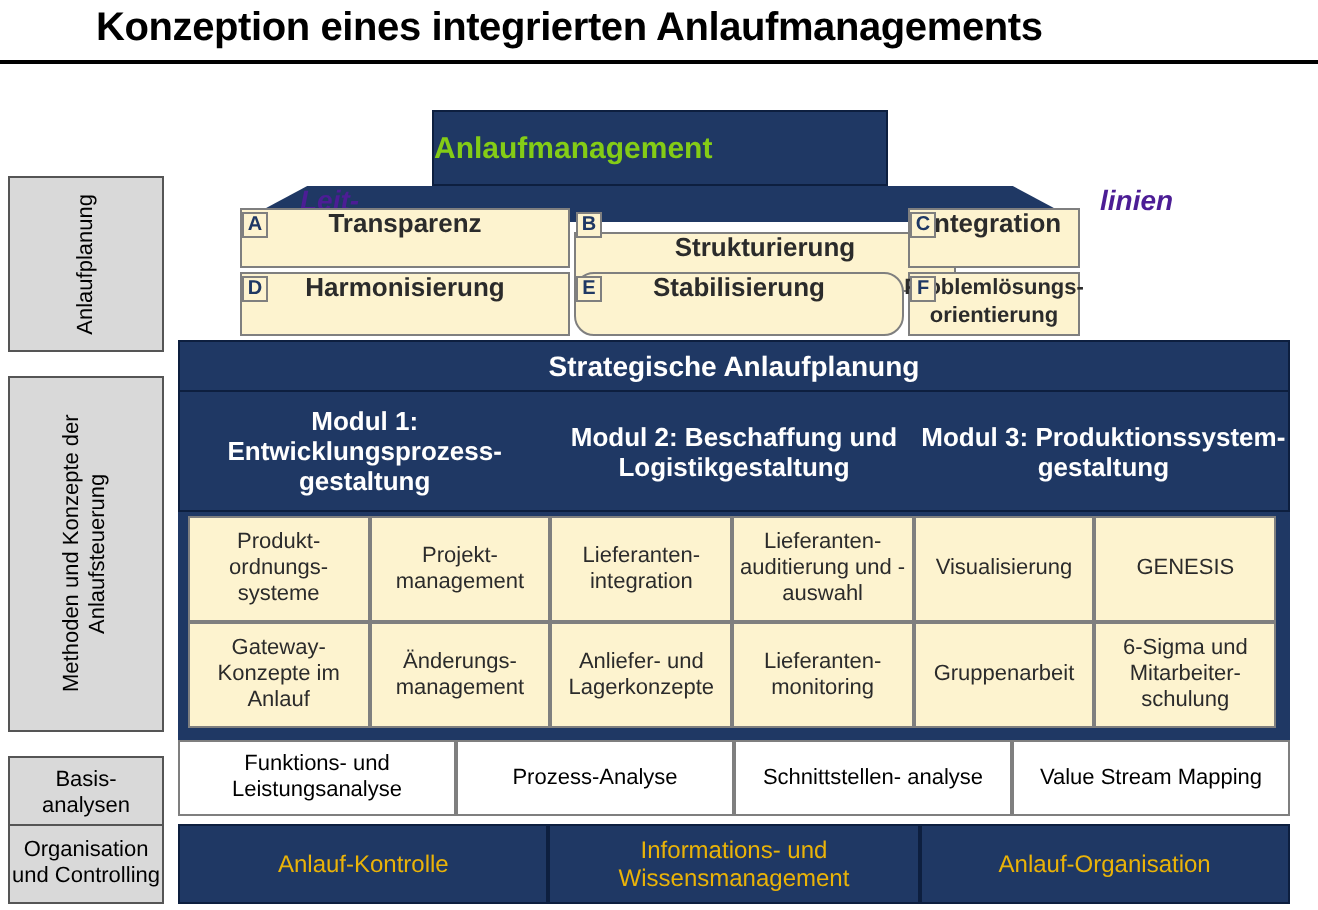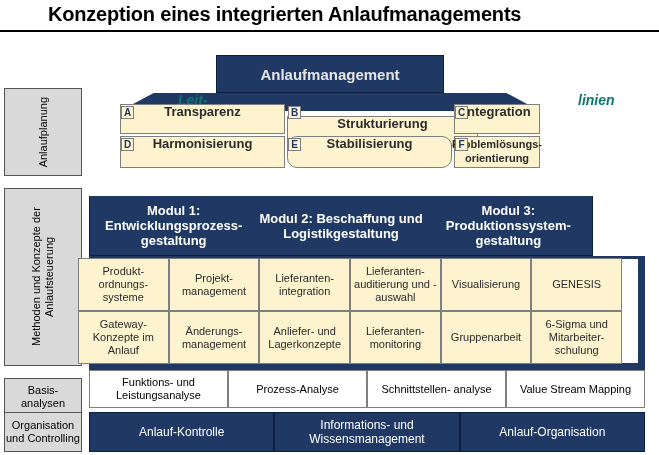"Anlaufmanagement" .roof { color: #e5e5e5 -> #84cc16; justify-content: center -> flex-start }
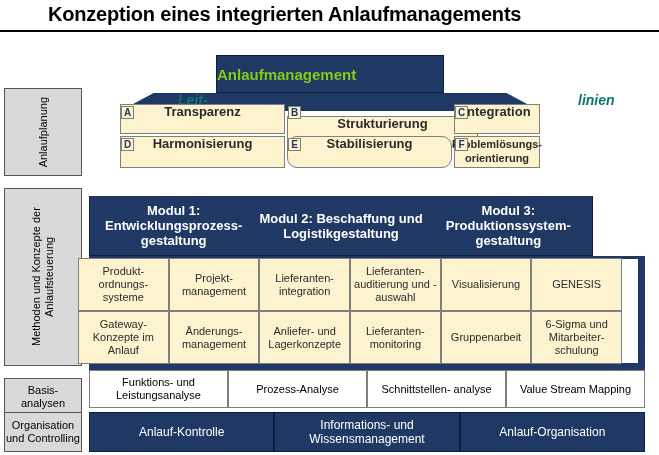"Leit-" .leit, .linien { color: #0f766e -> #4c1d95; margin-left: 28px -> none }
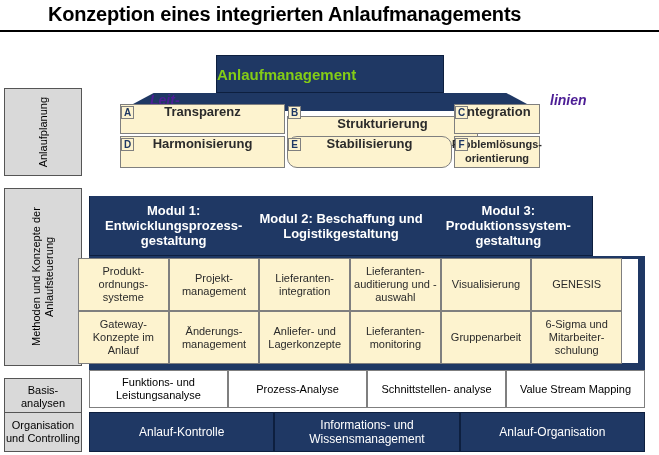"Strategische Anlaufplanung" div.bluebar { html: none -> <div> <span>Strategische Anlaufplanung</span> </div> }
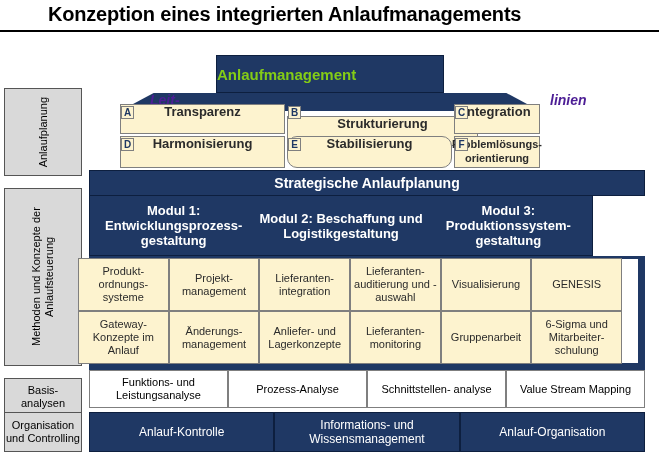"Modul 1: Entwicklungsprozess- gestaltung" .modulbar { width: 504px -> 556px }
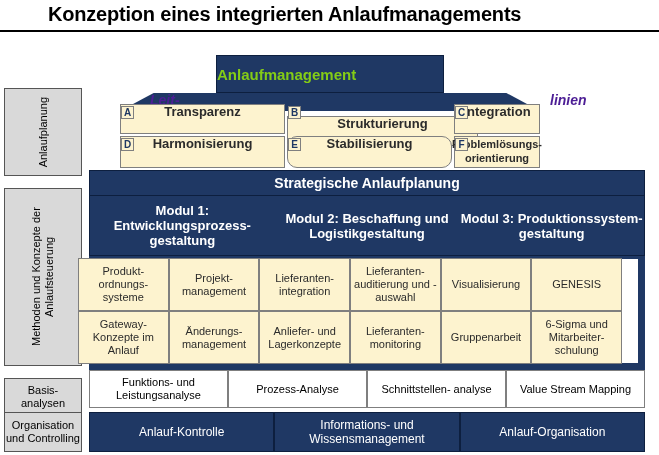"Produkt- ordnungs- systeme" .grid { left: 78px -> 94px }
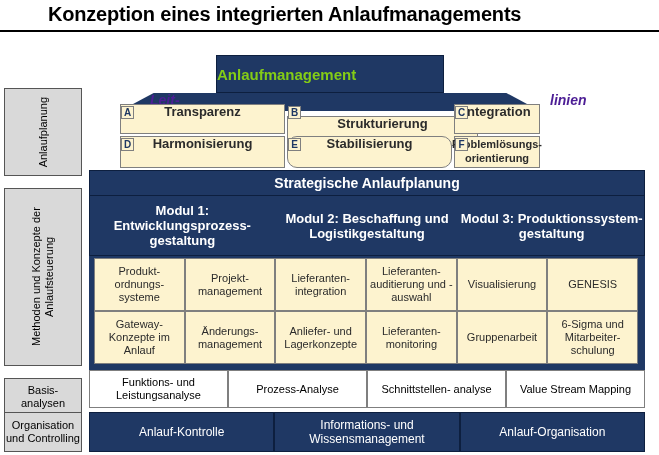"Anlauf-Kontrolle" .bbcell { color: #ffffff -> #eab308 }
